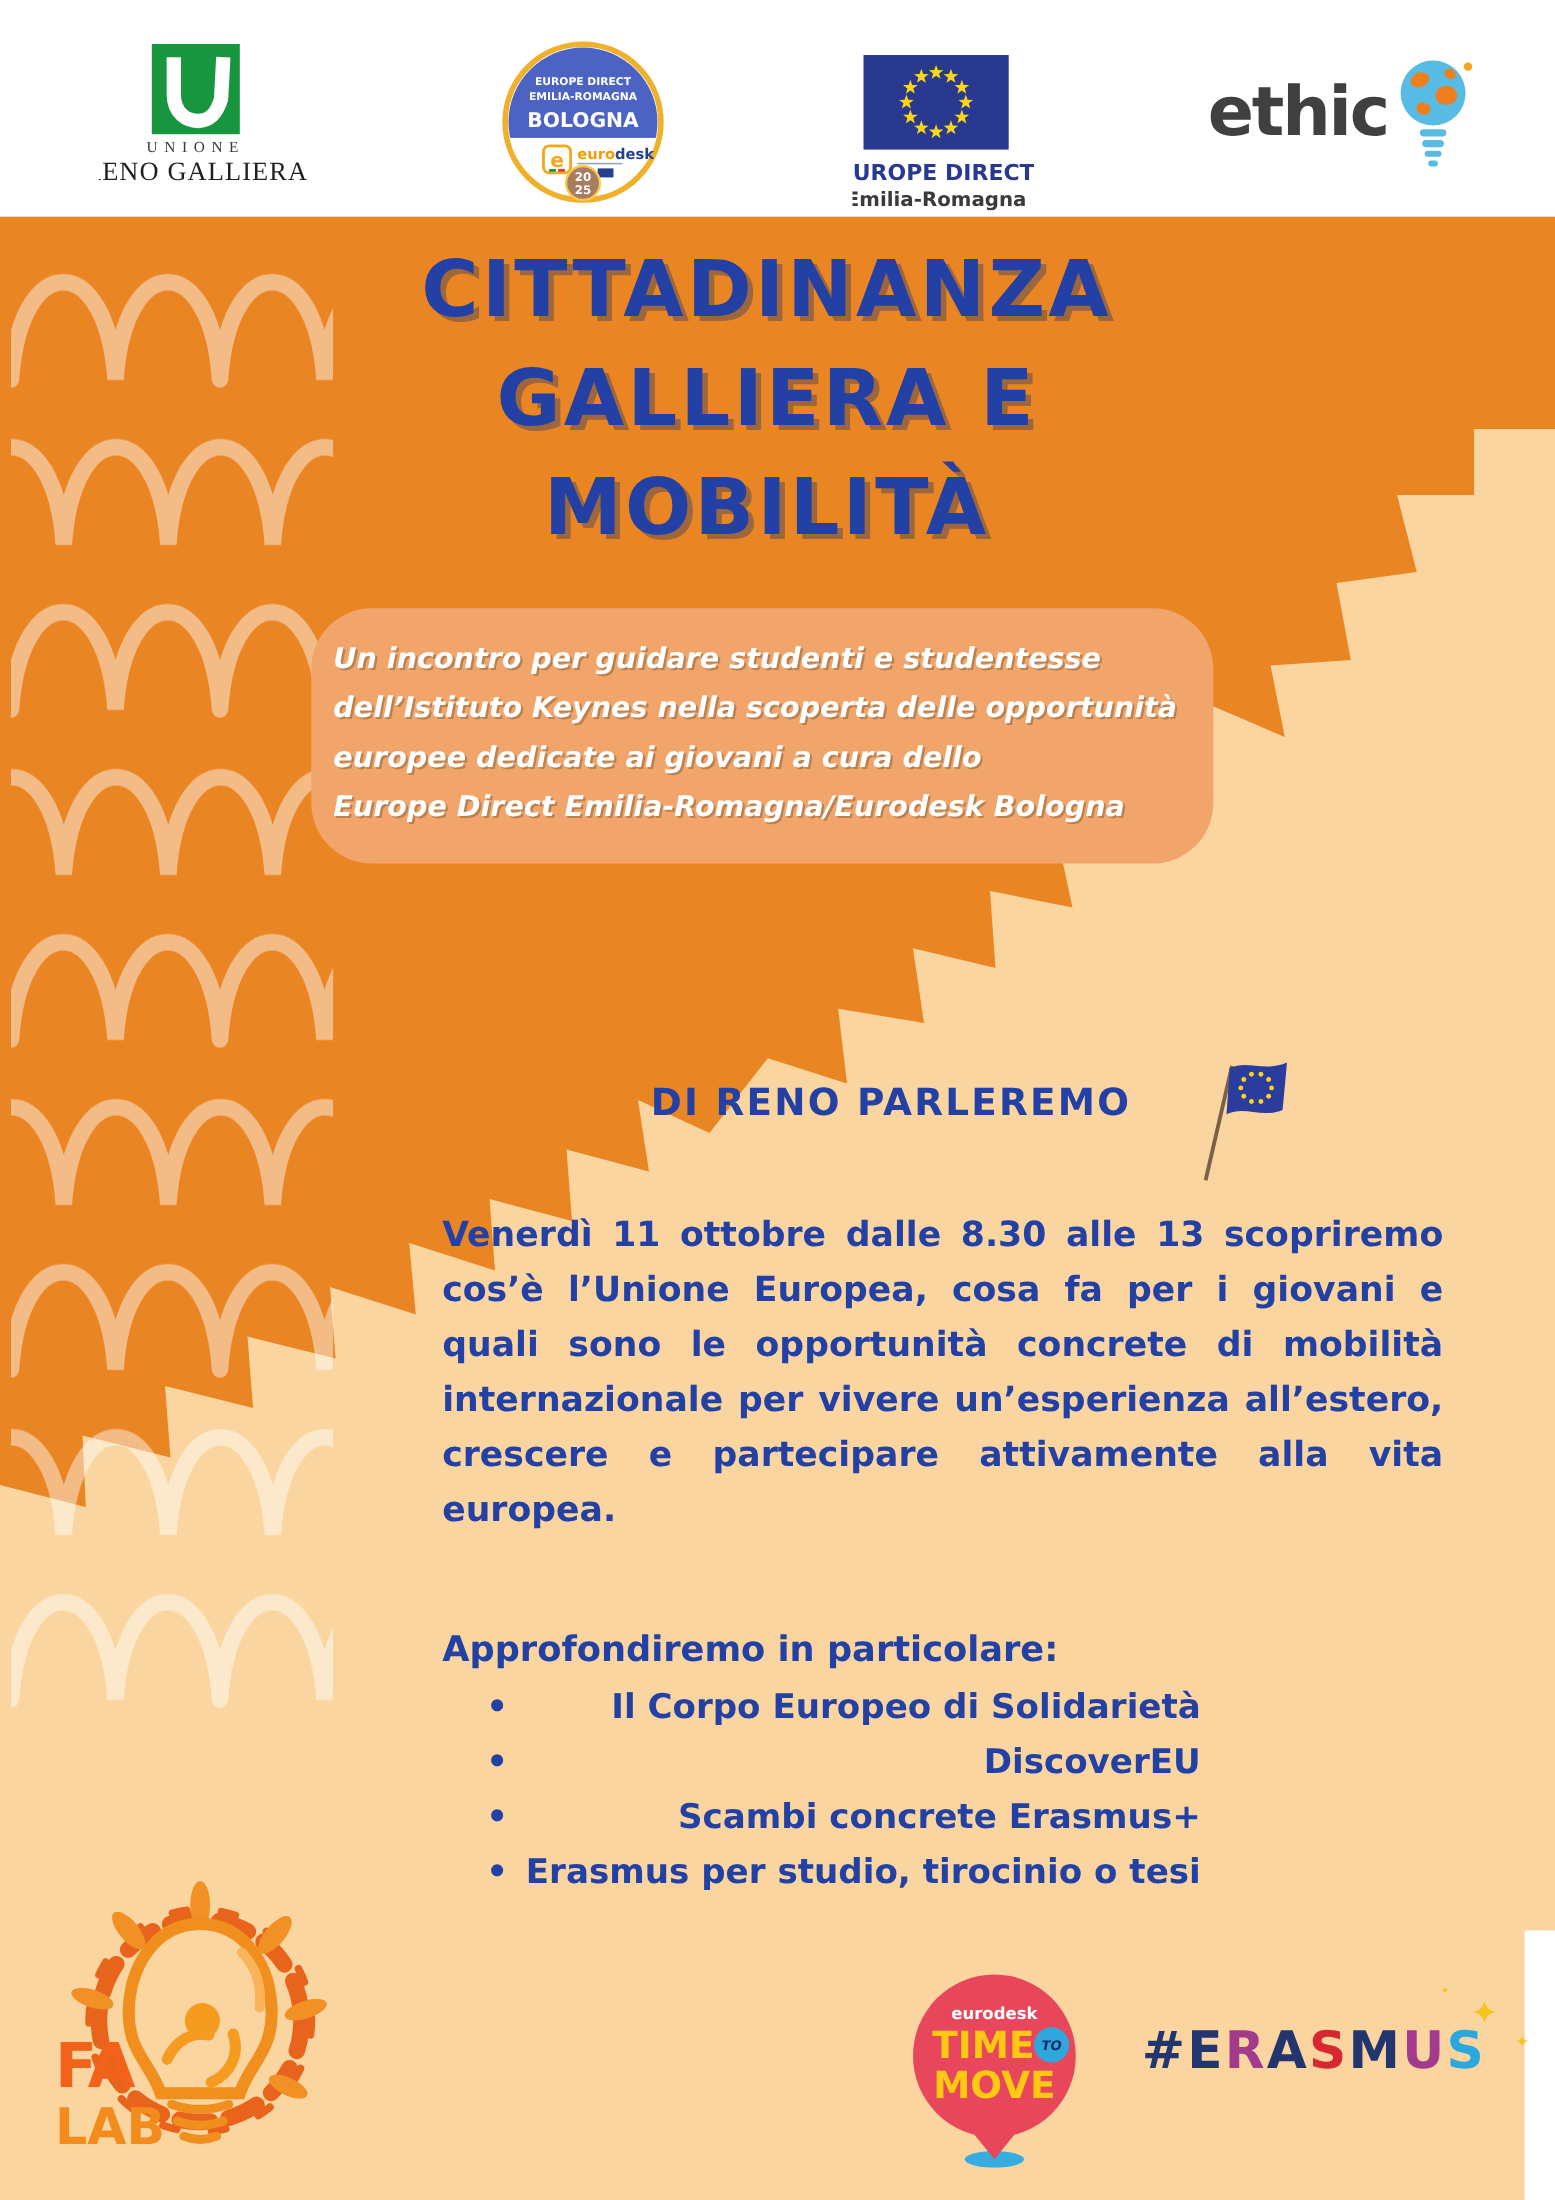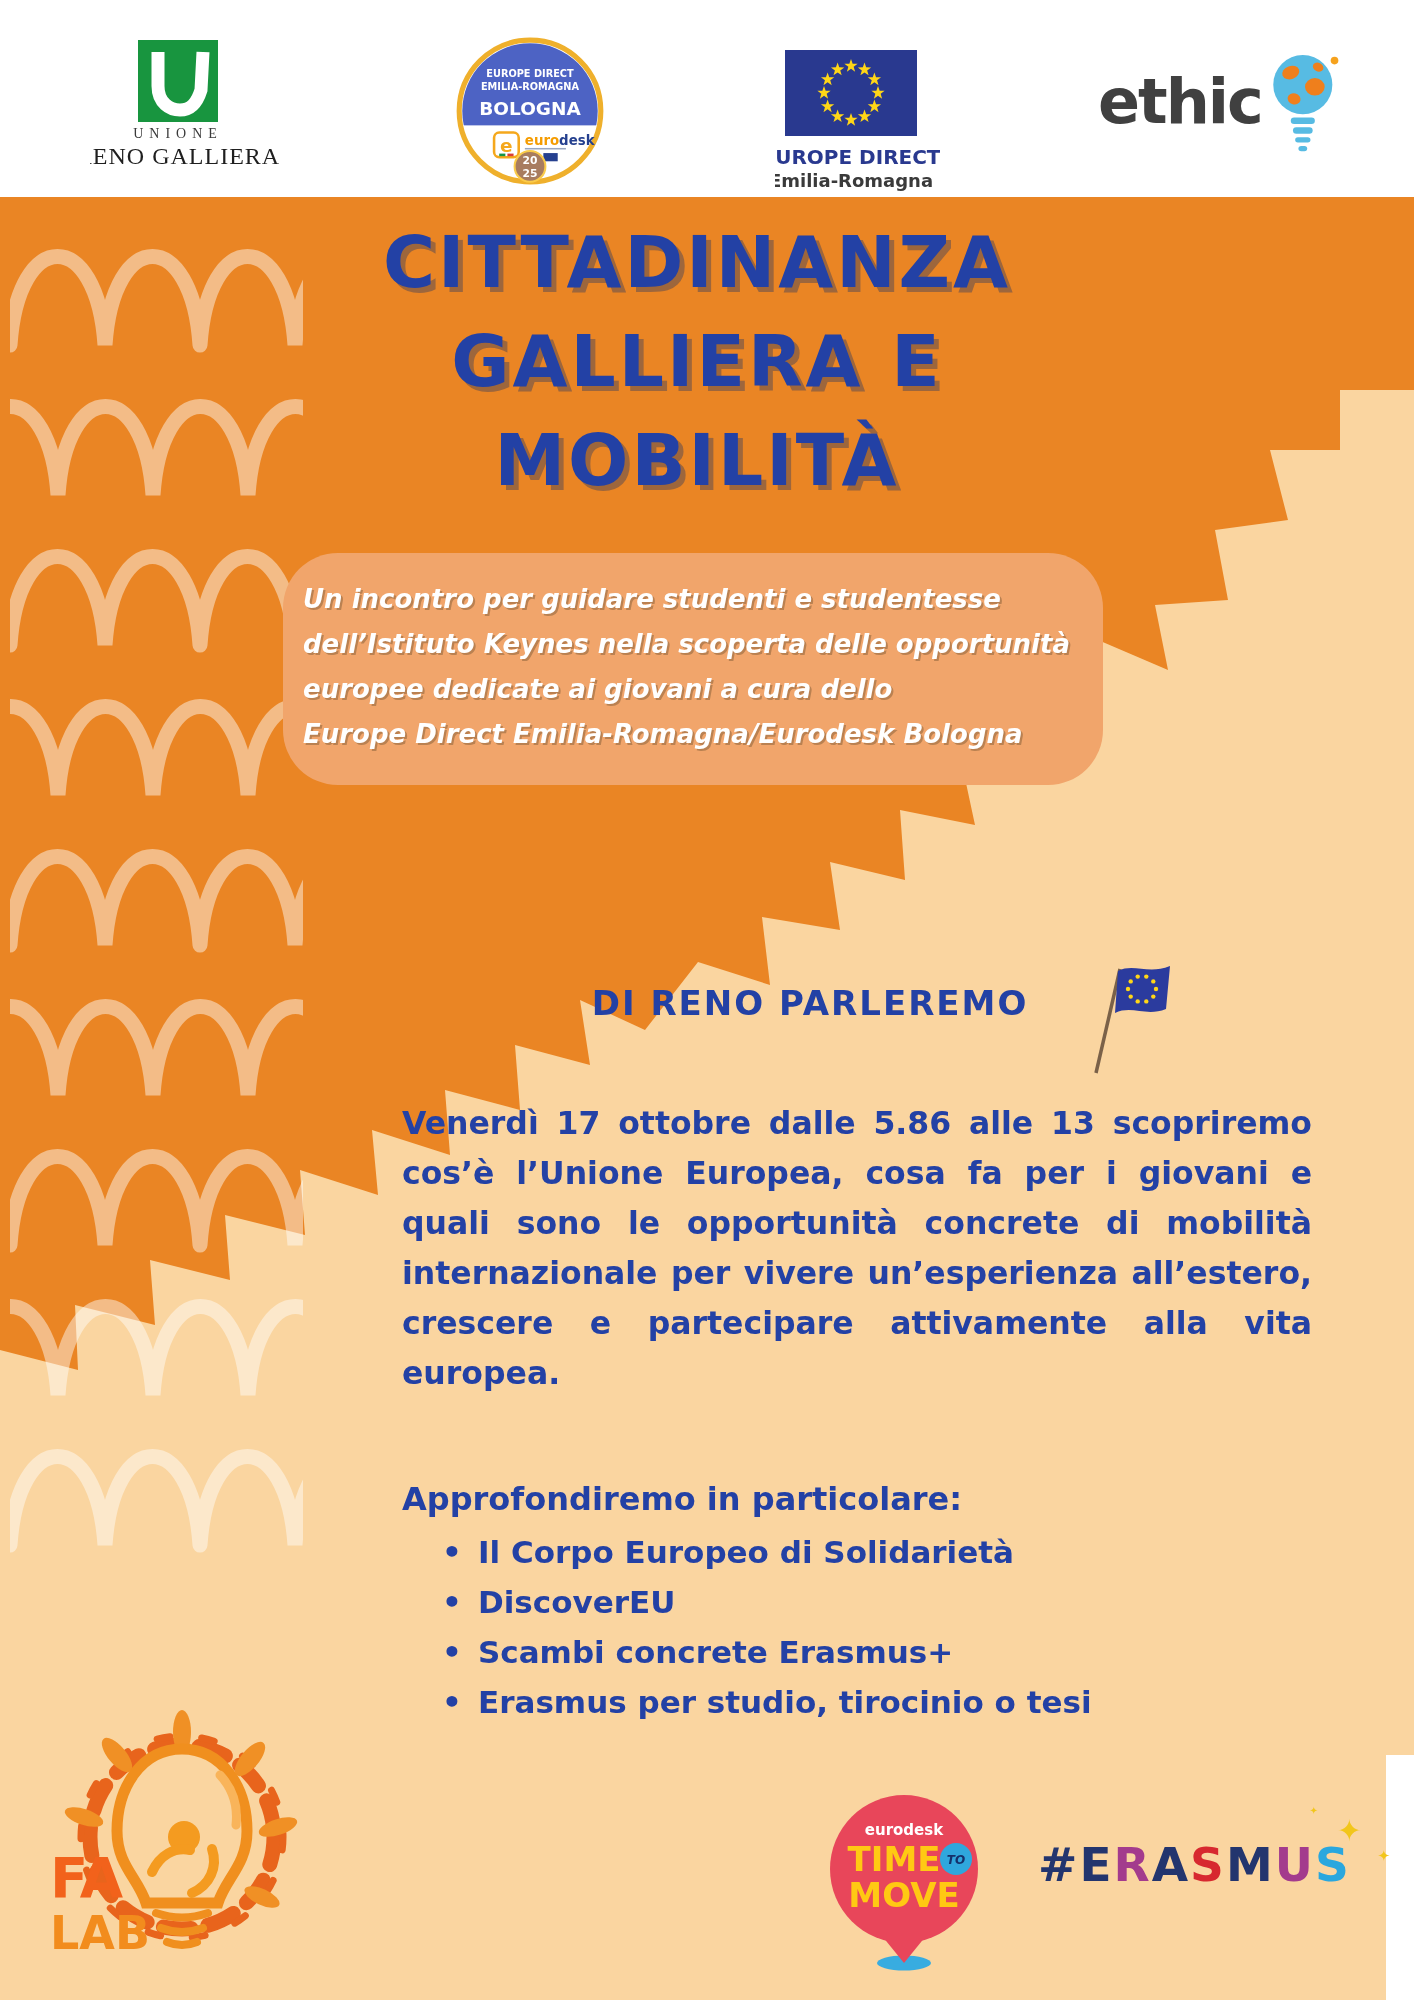"Venerdì 17 ottobre dalle 5.86" div.para { text: 17 ottobre dalle 5.86 -> 11 ottobre dalle 8.30 }
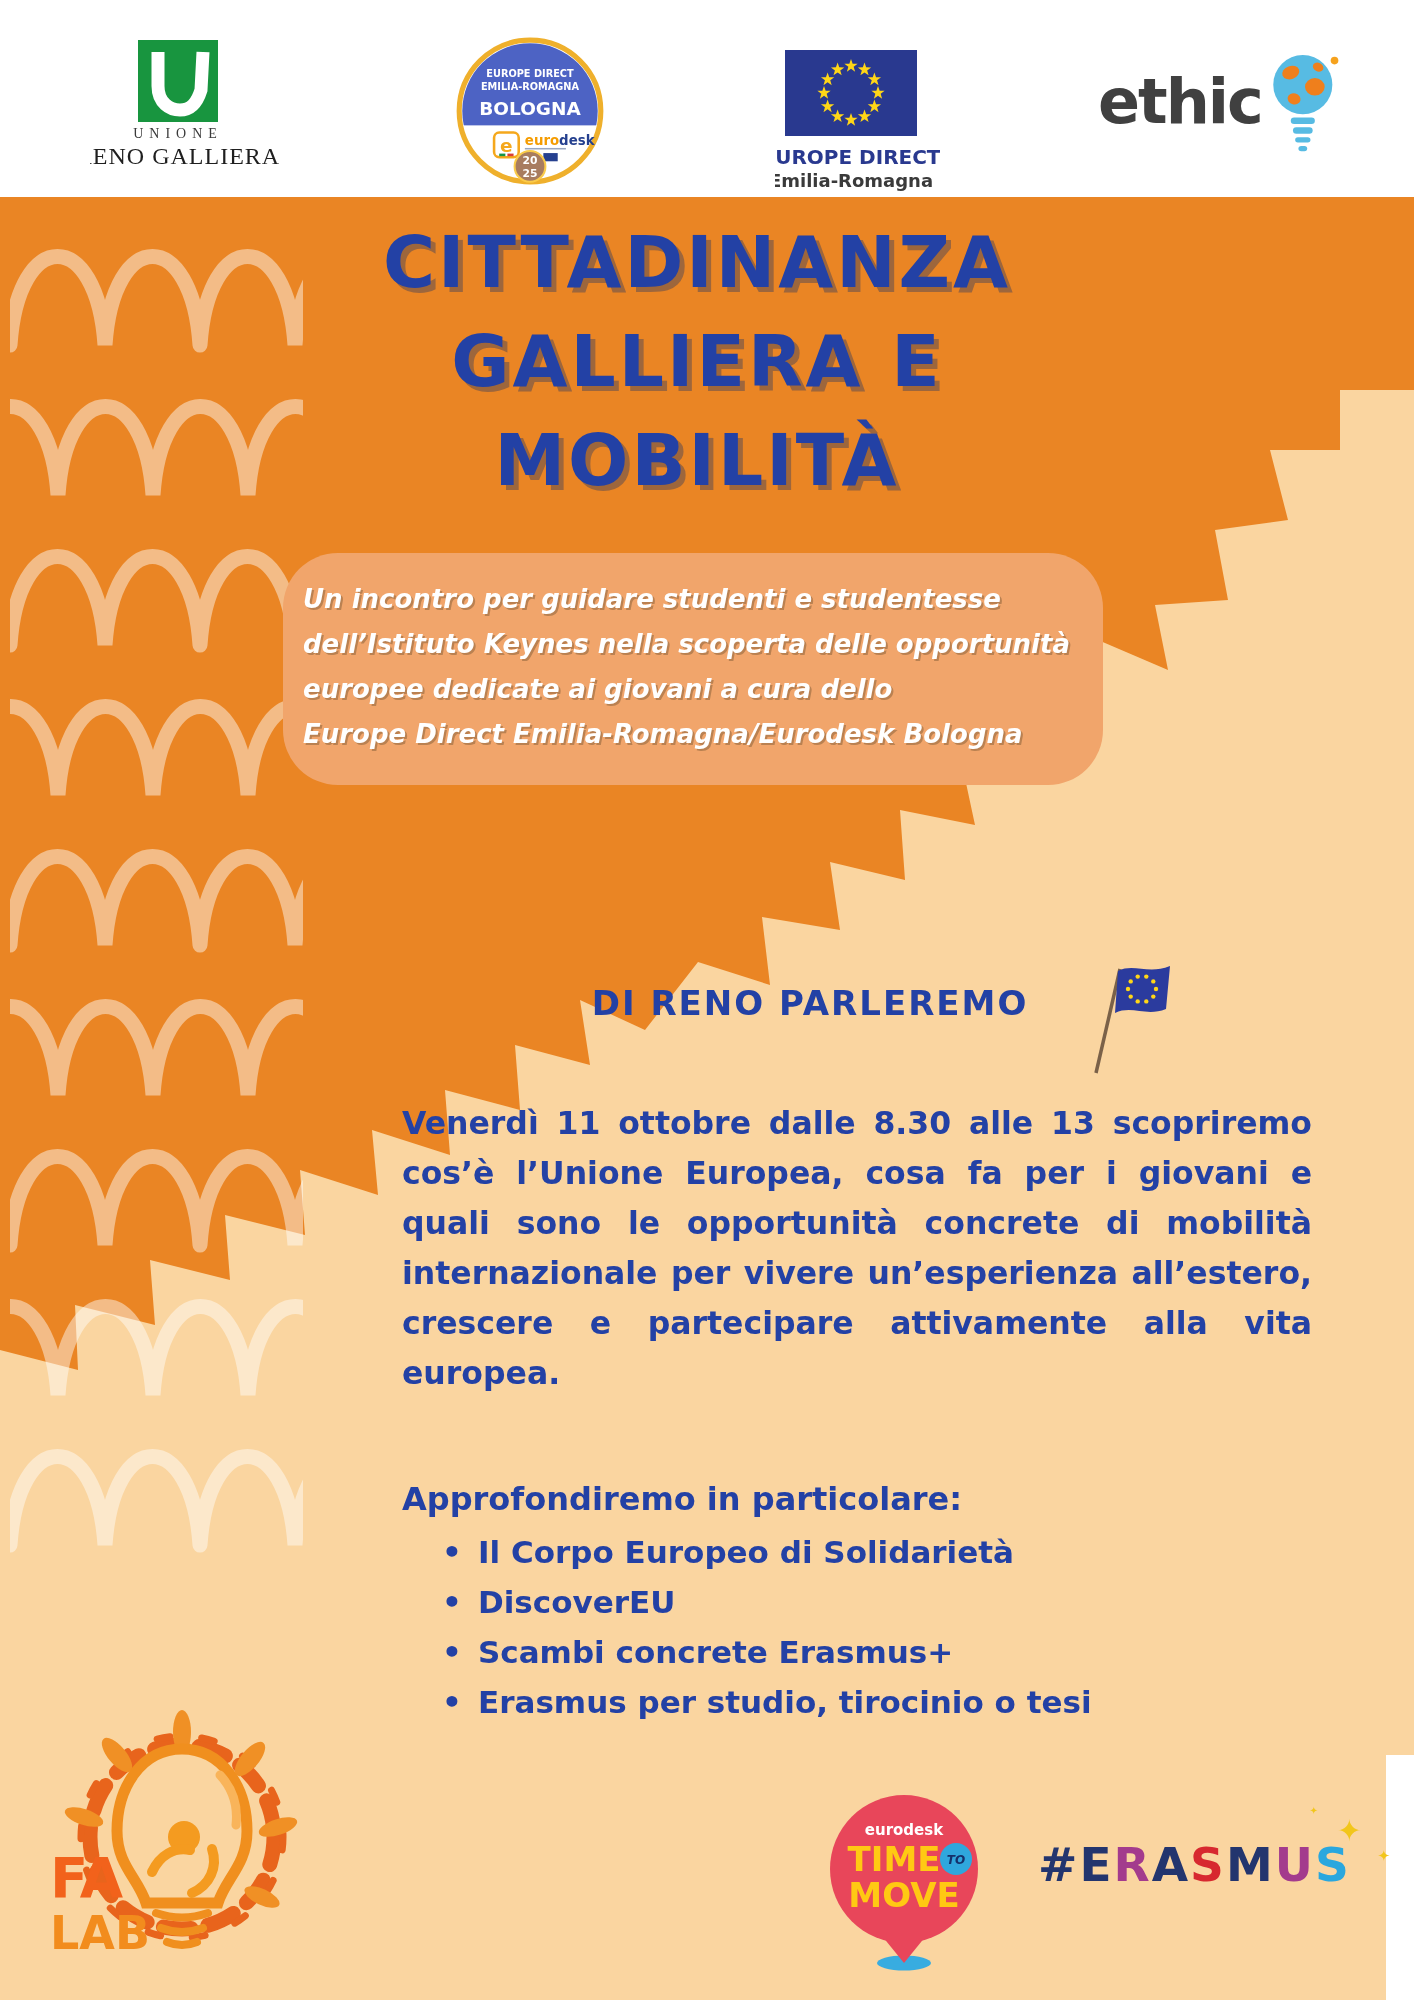"Il Corpo Europeo di Solidarietà" ul.bullets li { text-align: none -> right }
